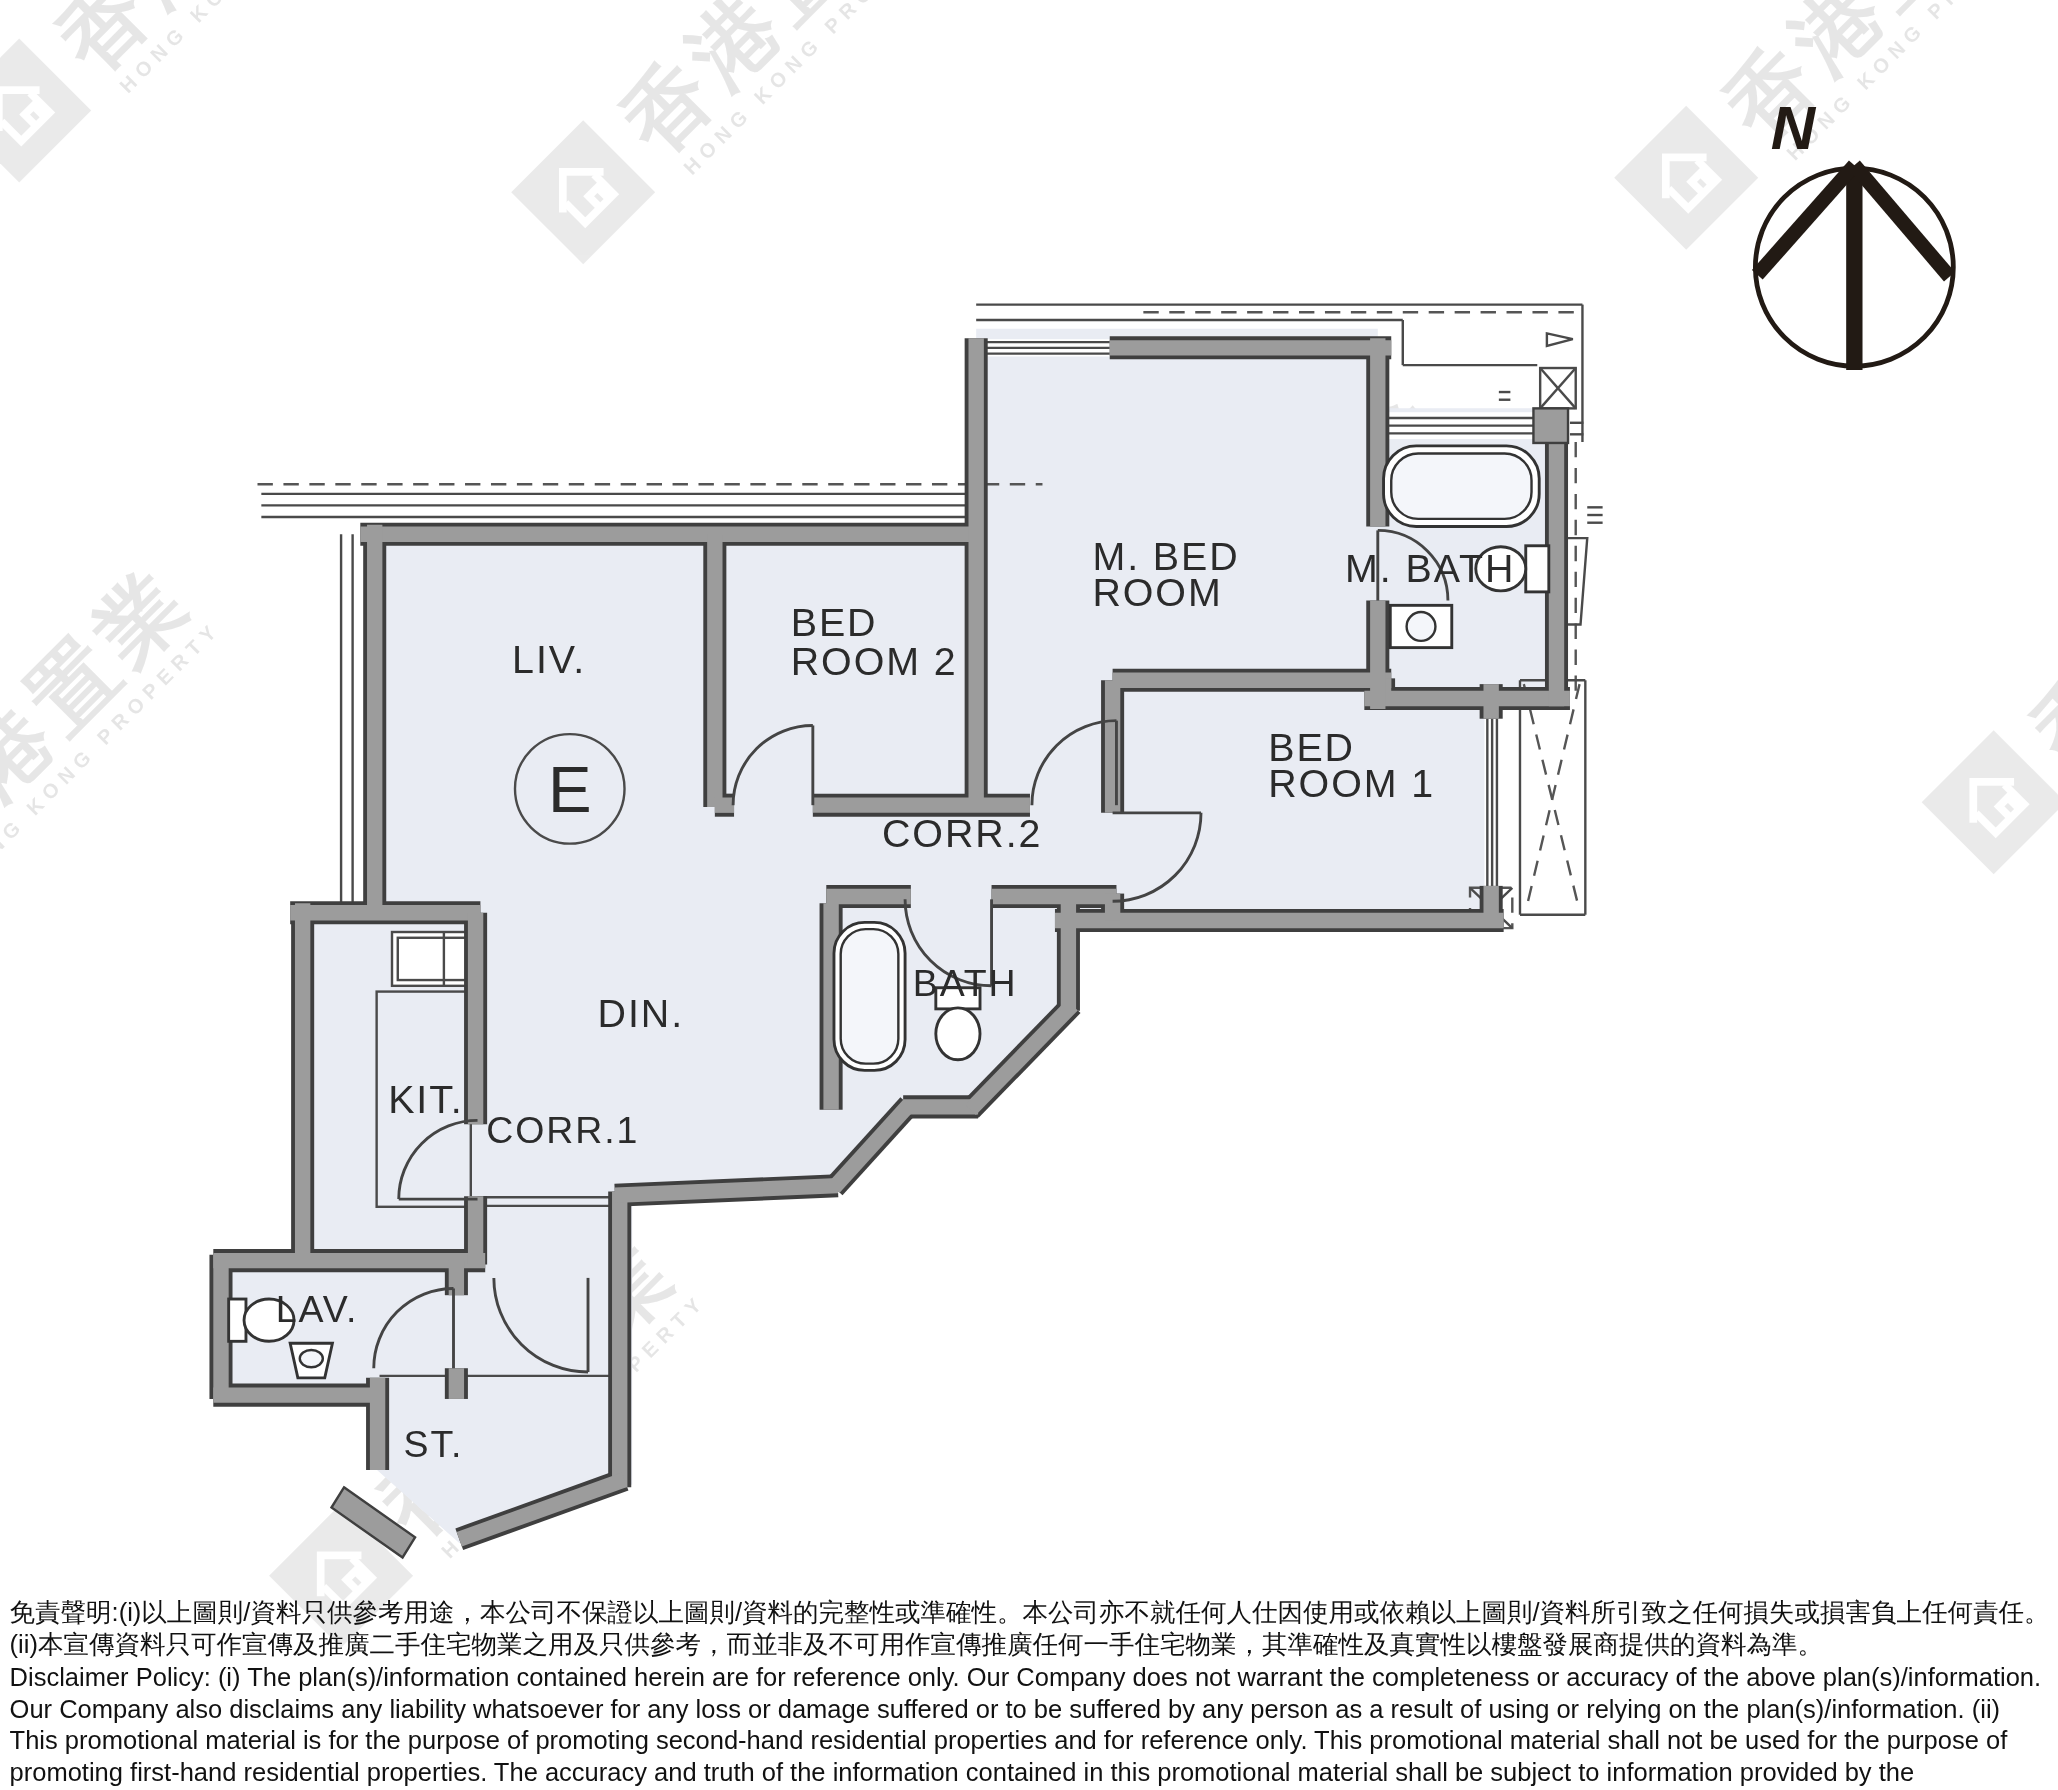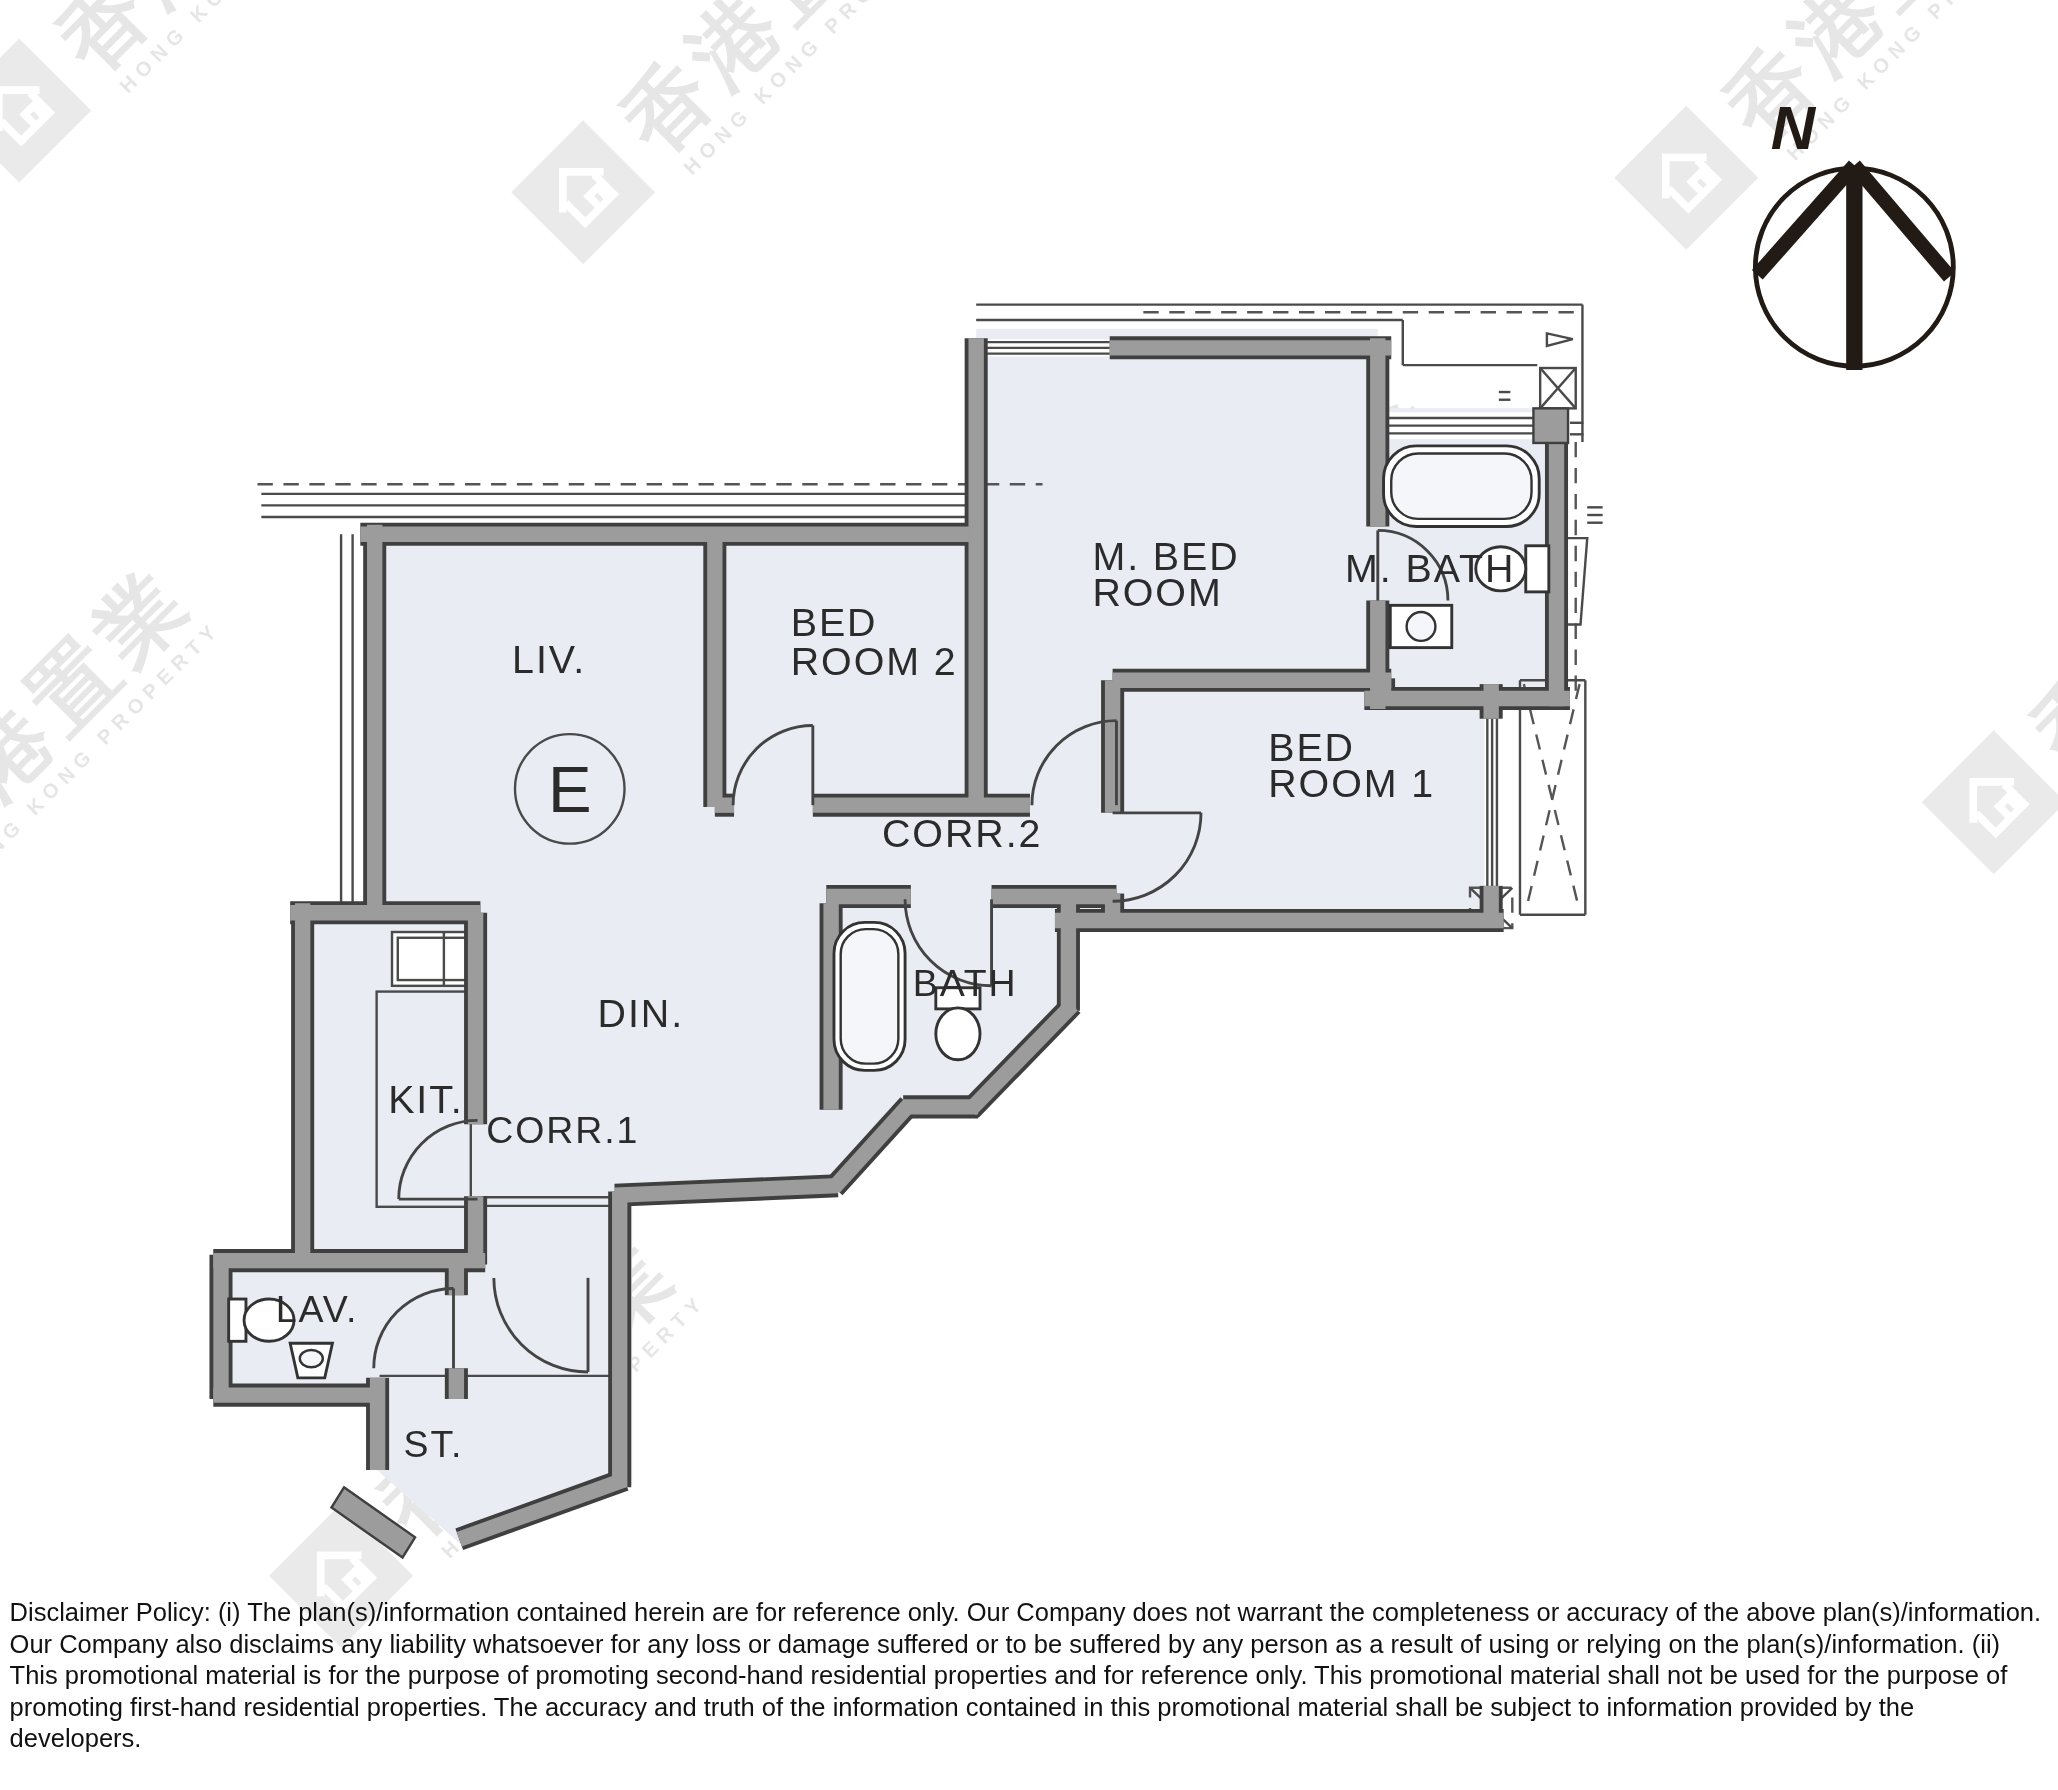"免責聲明:(i)以上圖則/資料只供參考用途，本公司不保證以上圖則/資料的完整性或" p { html: none -> <p>免責聲明:(i)以上圖則/資料只供參考用途，本公司不保證以上圖則/資料的完整性或準確性。本公司亦不就任何人仕因使用或依賴以上圖則/資料所引致之任何損失或損害負上任何責任。(ii)本宣傳資料只可作宣傳及推廣二手住宅物業之用及只供參考，而並非及不可用作宣傳推廣任何一手住宅物業，其準確性及真實性以樓盤發展商提供的資料為準。</p> }
